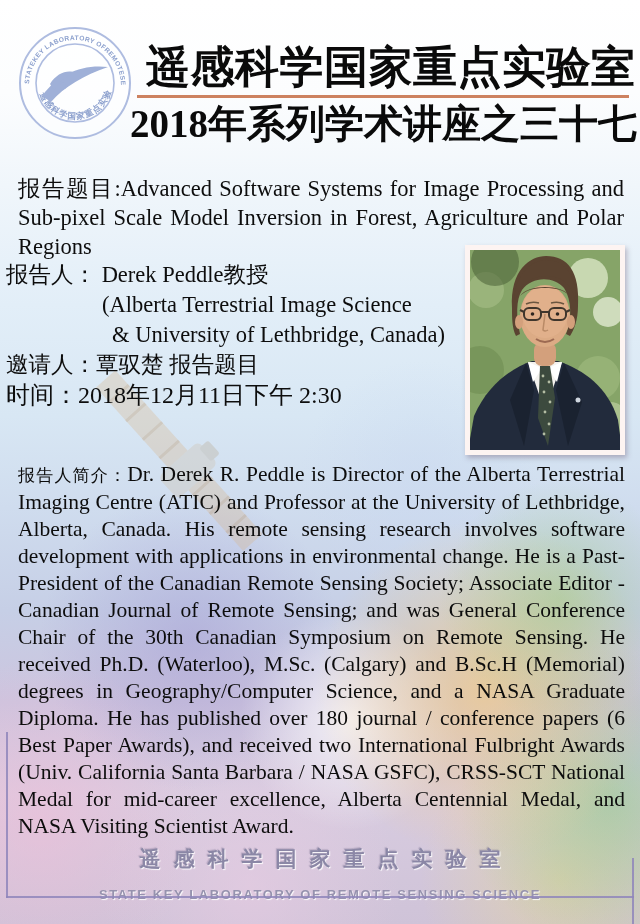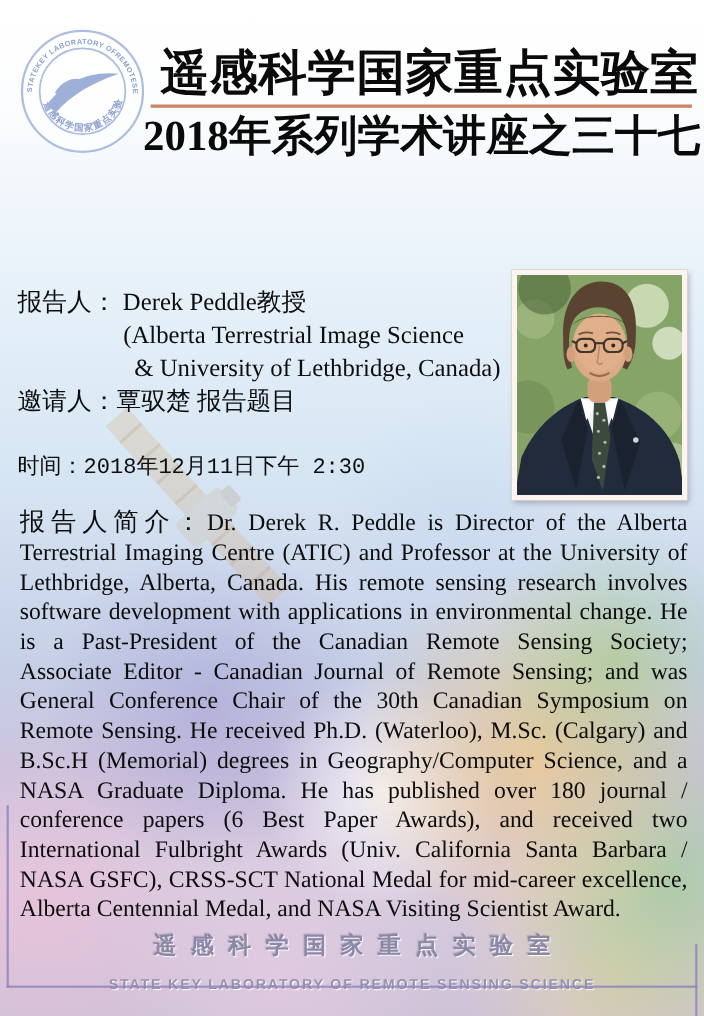"报告题目:Advanced Software Systems for Image" p.topic { html: none -> <p><span>报告题目:</span><span>Advanced Software Systems for Image Processing and Sub-pixel Scale Model Inversion in Forest, Agriculture and Polar Regions</span></p> }
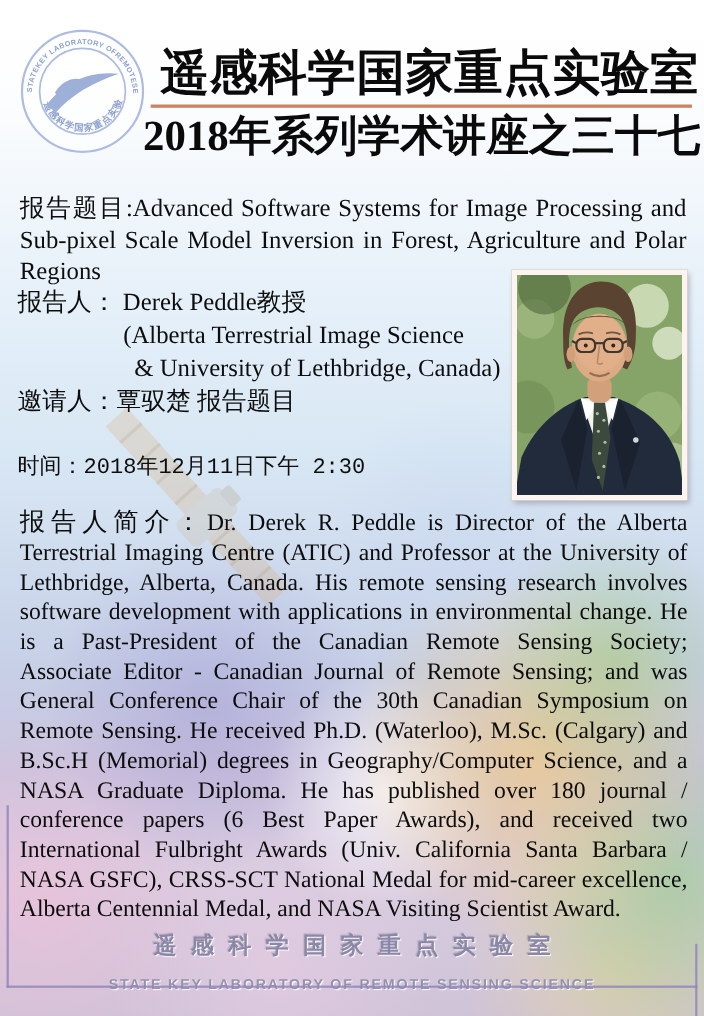"报告人： Derek Peddle教授" .info { left: 16px -> 6px }
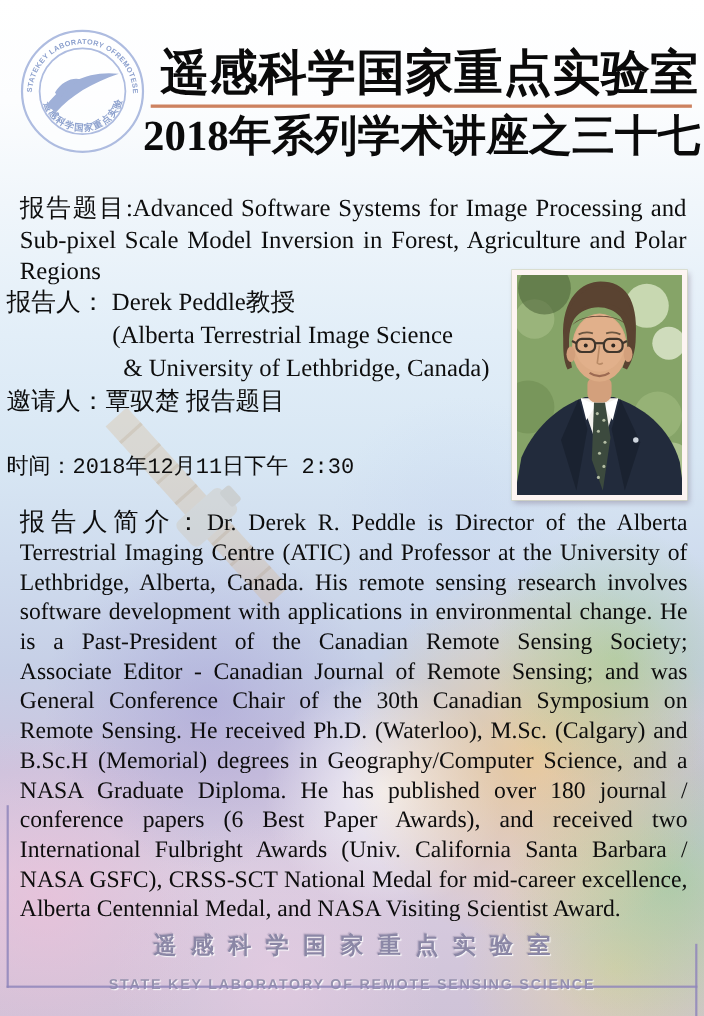"时间：2018年12月11日下午 2:30" .info .sans { font-family: Liberation Mono, monospace -> Liberation Serif, serif; font-size: 20px -> 24px; margin-top: 31px -> none }
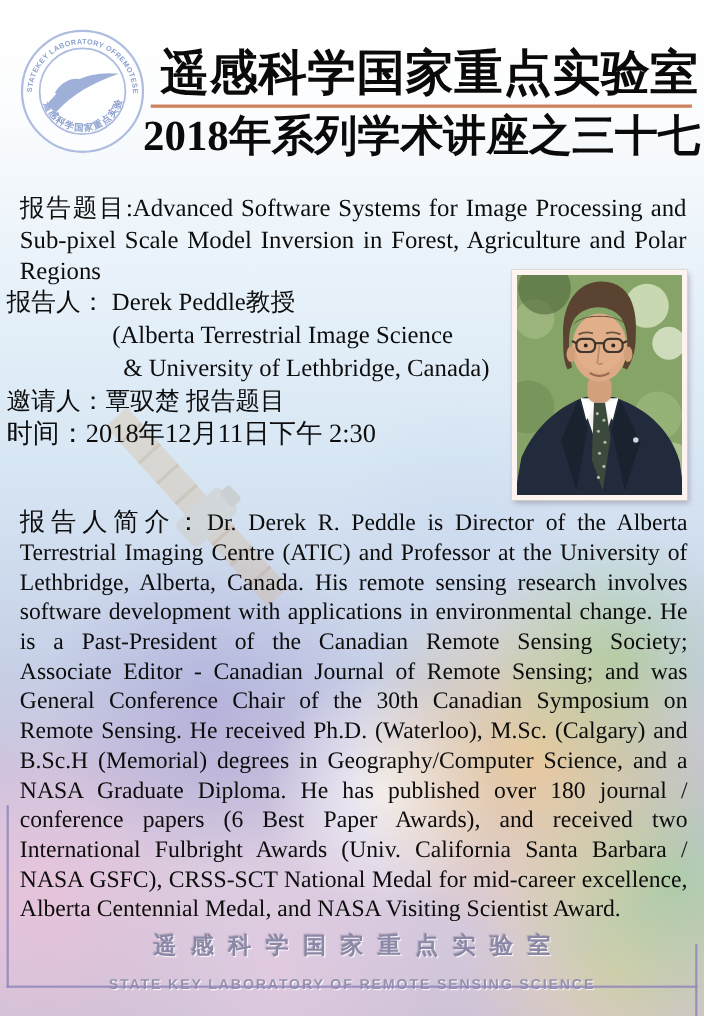"报告人简介：" .bio .lbl { font-size: 23px -> 17px }
